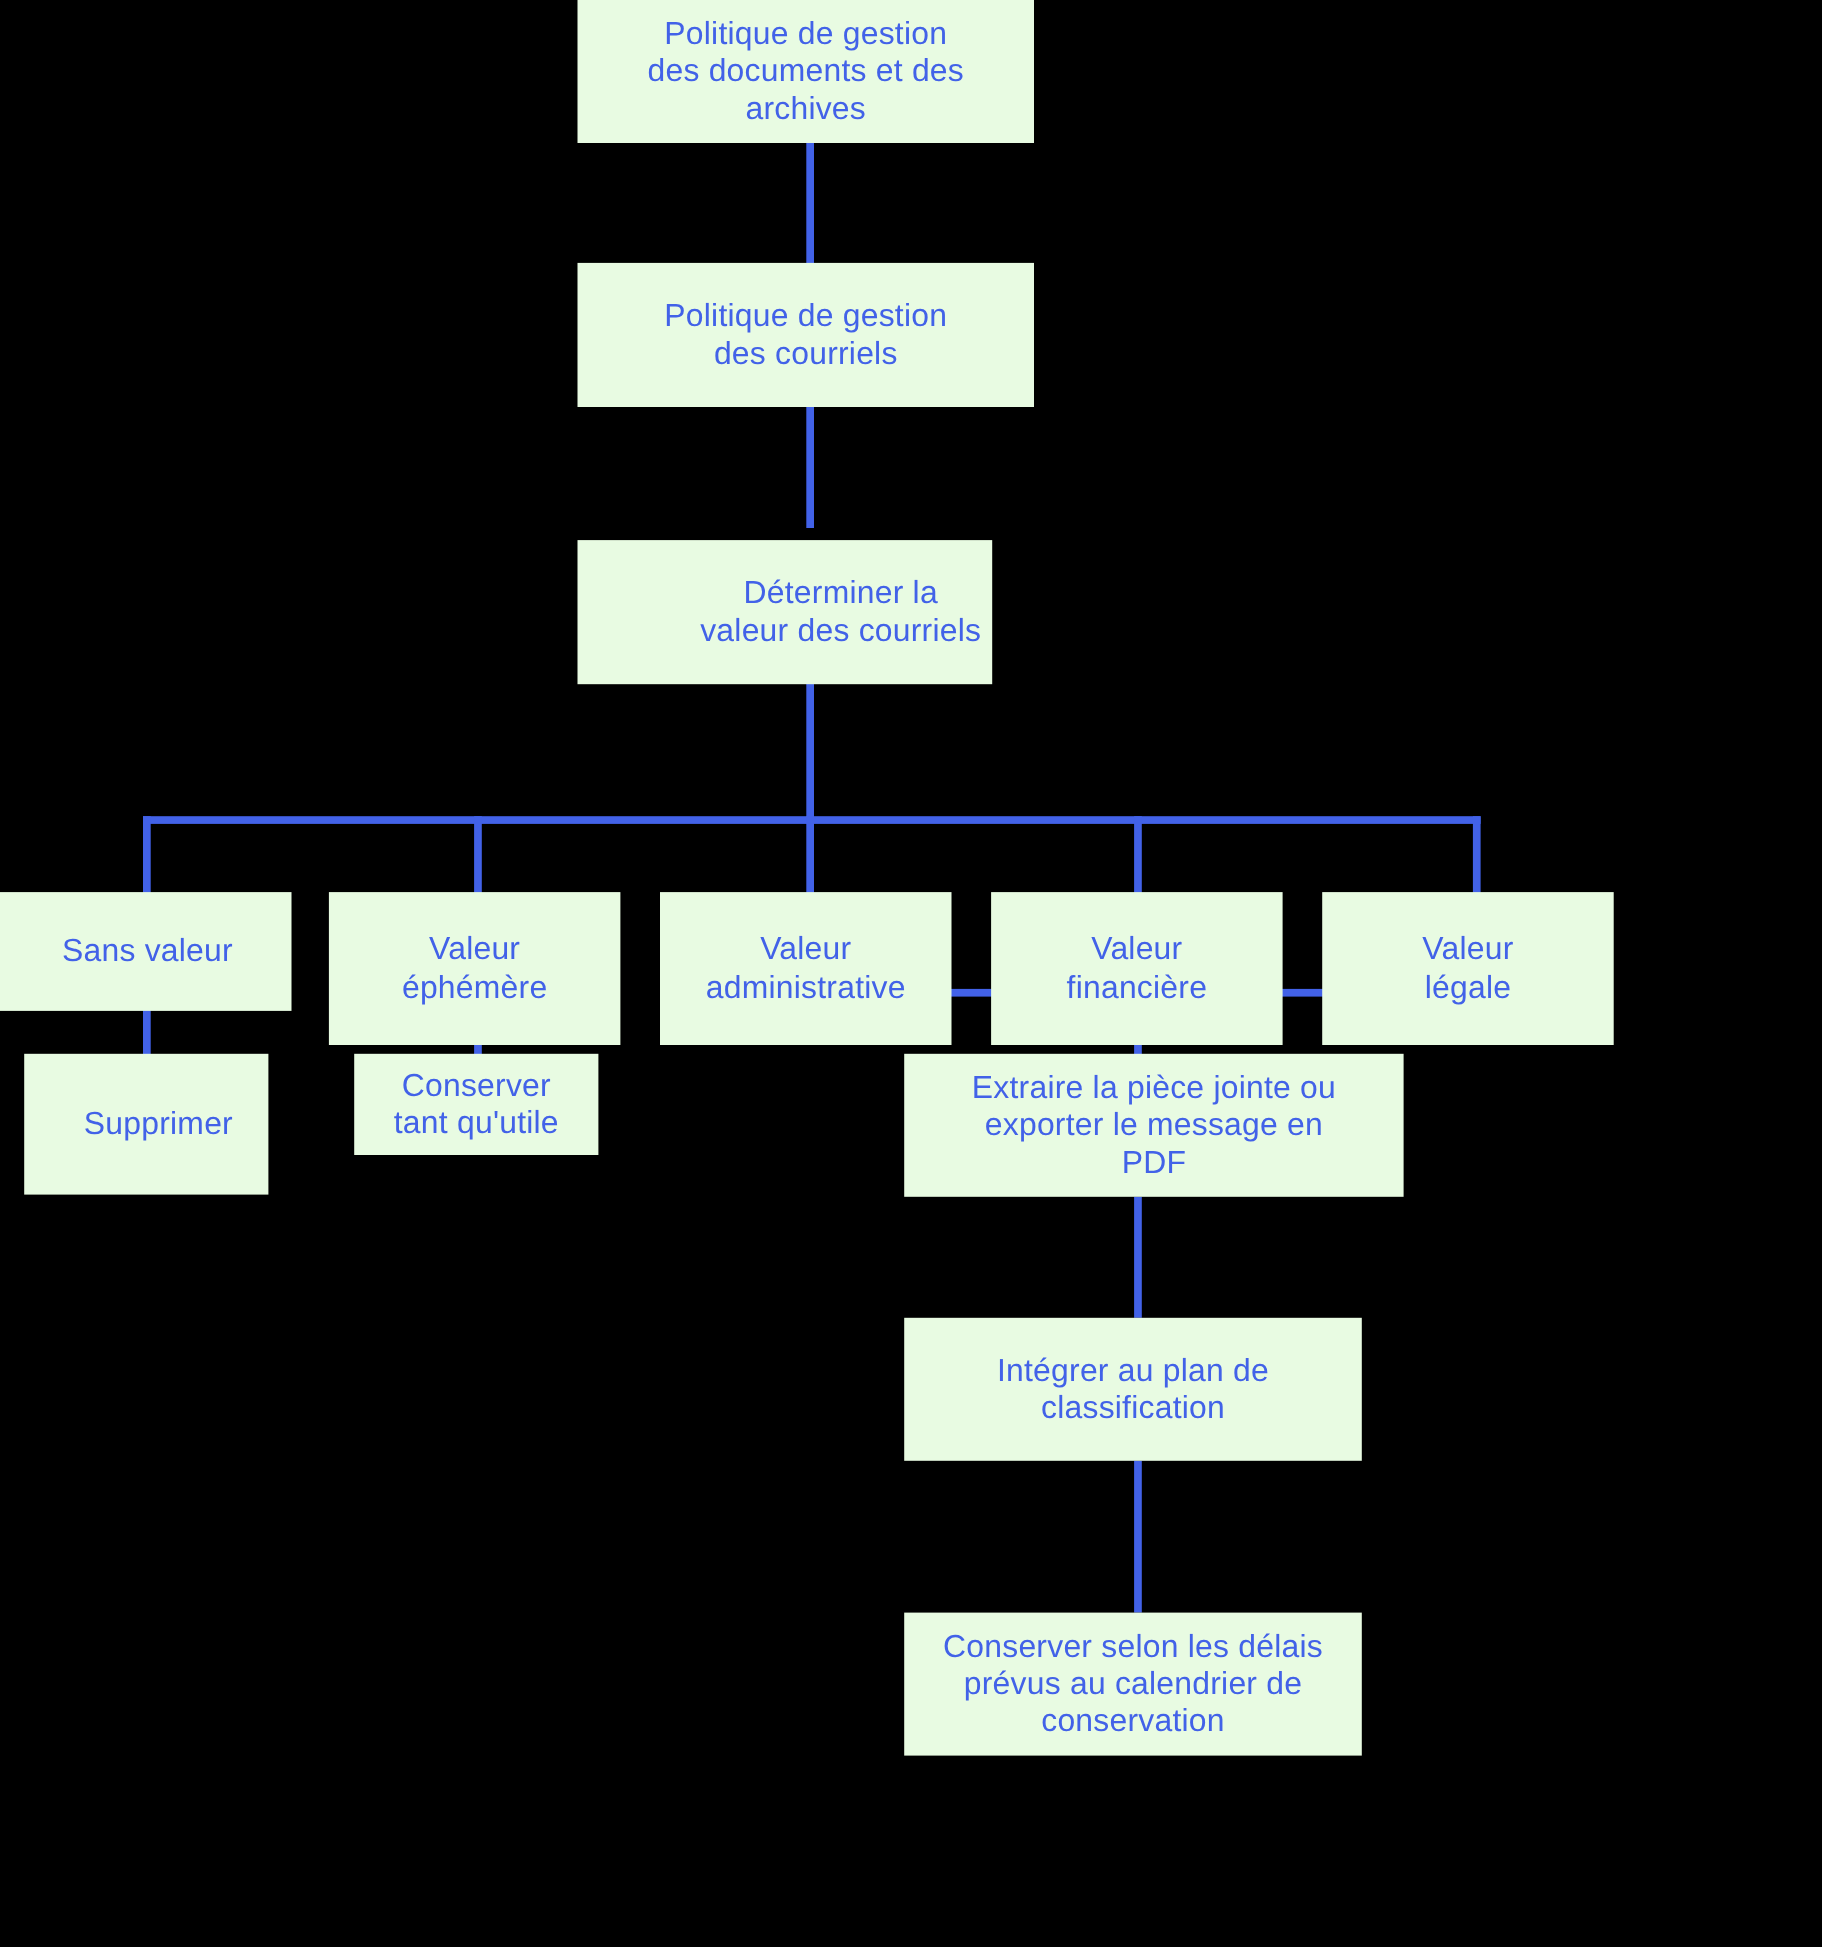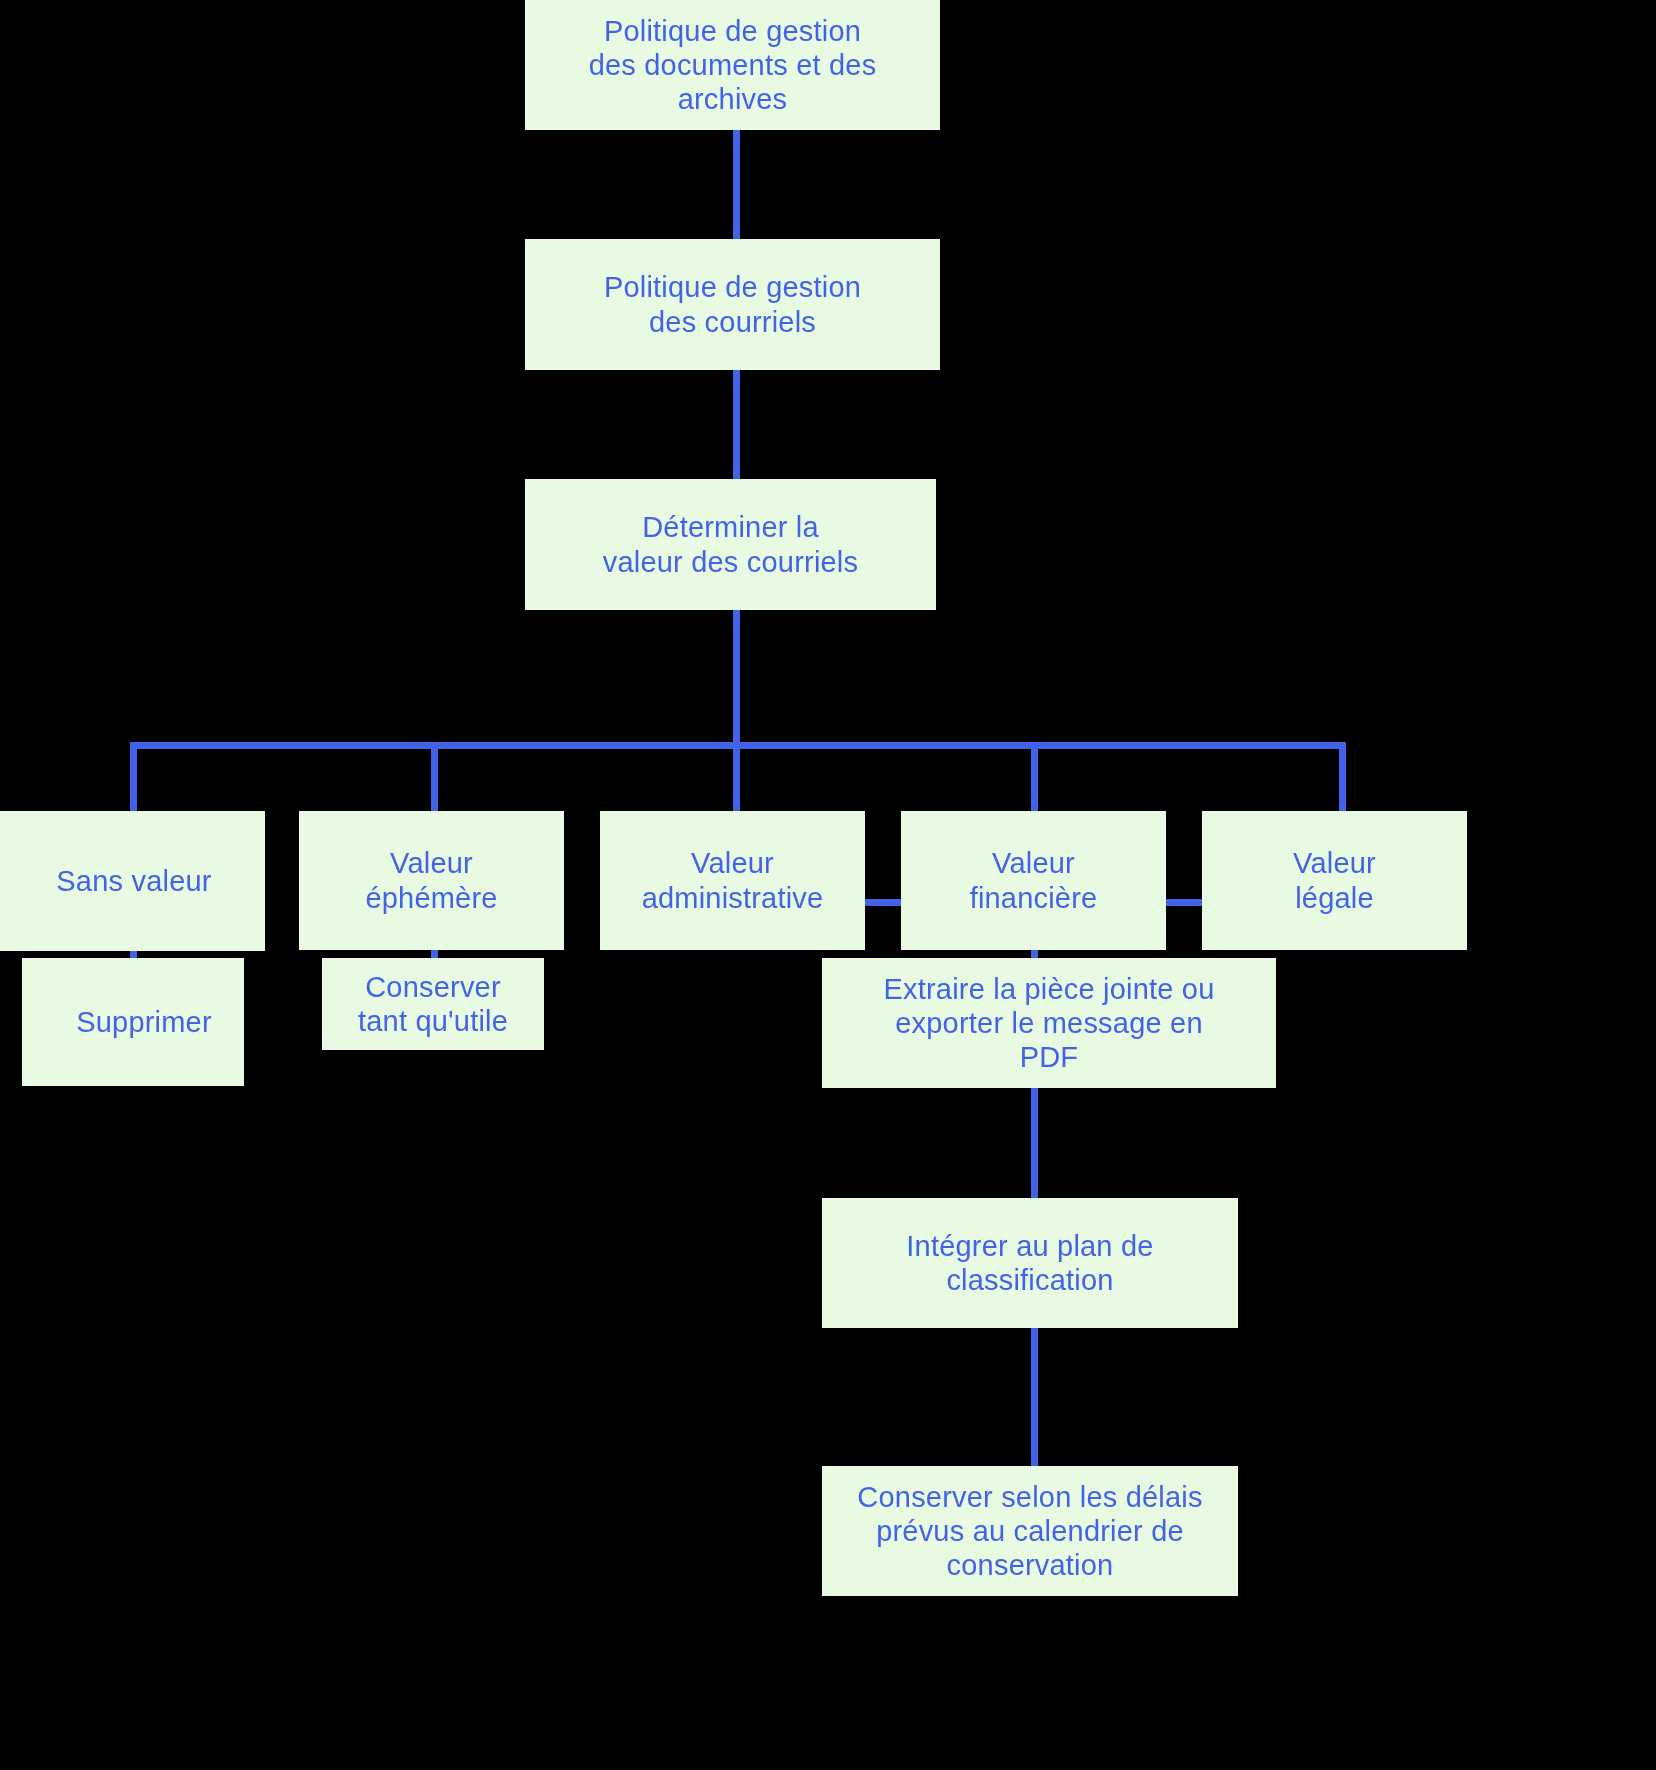"Déterminer la" div.node { justify-content: none -> flex-end; top: 479px -> 491px; width: 411px -> 377px }
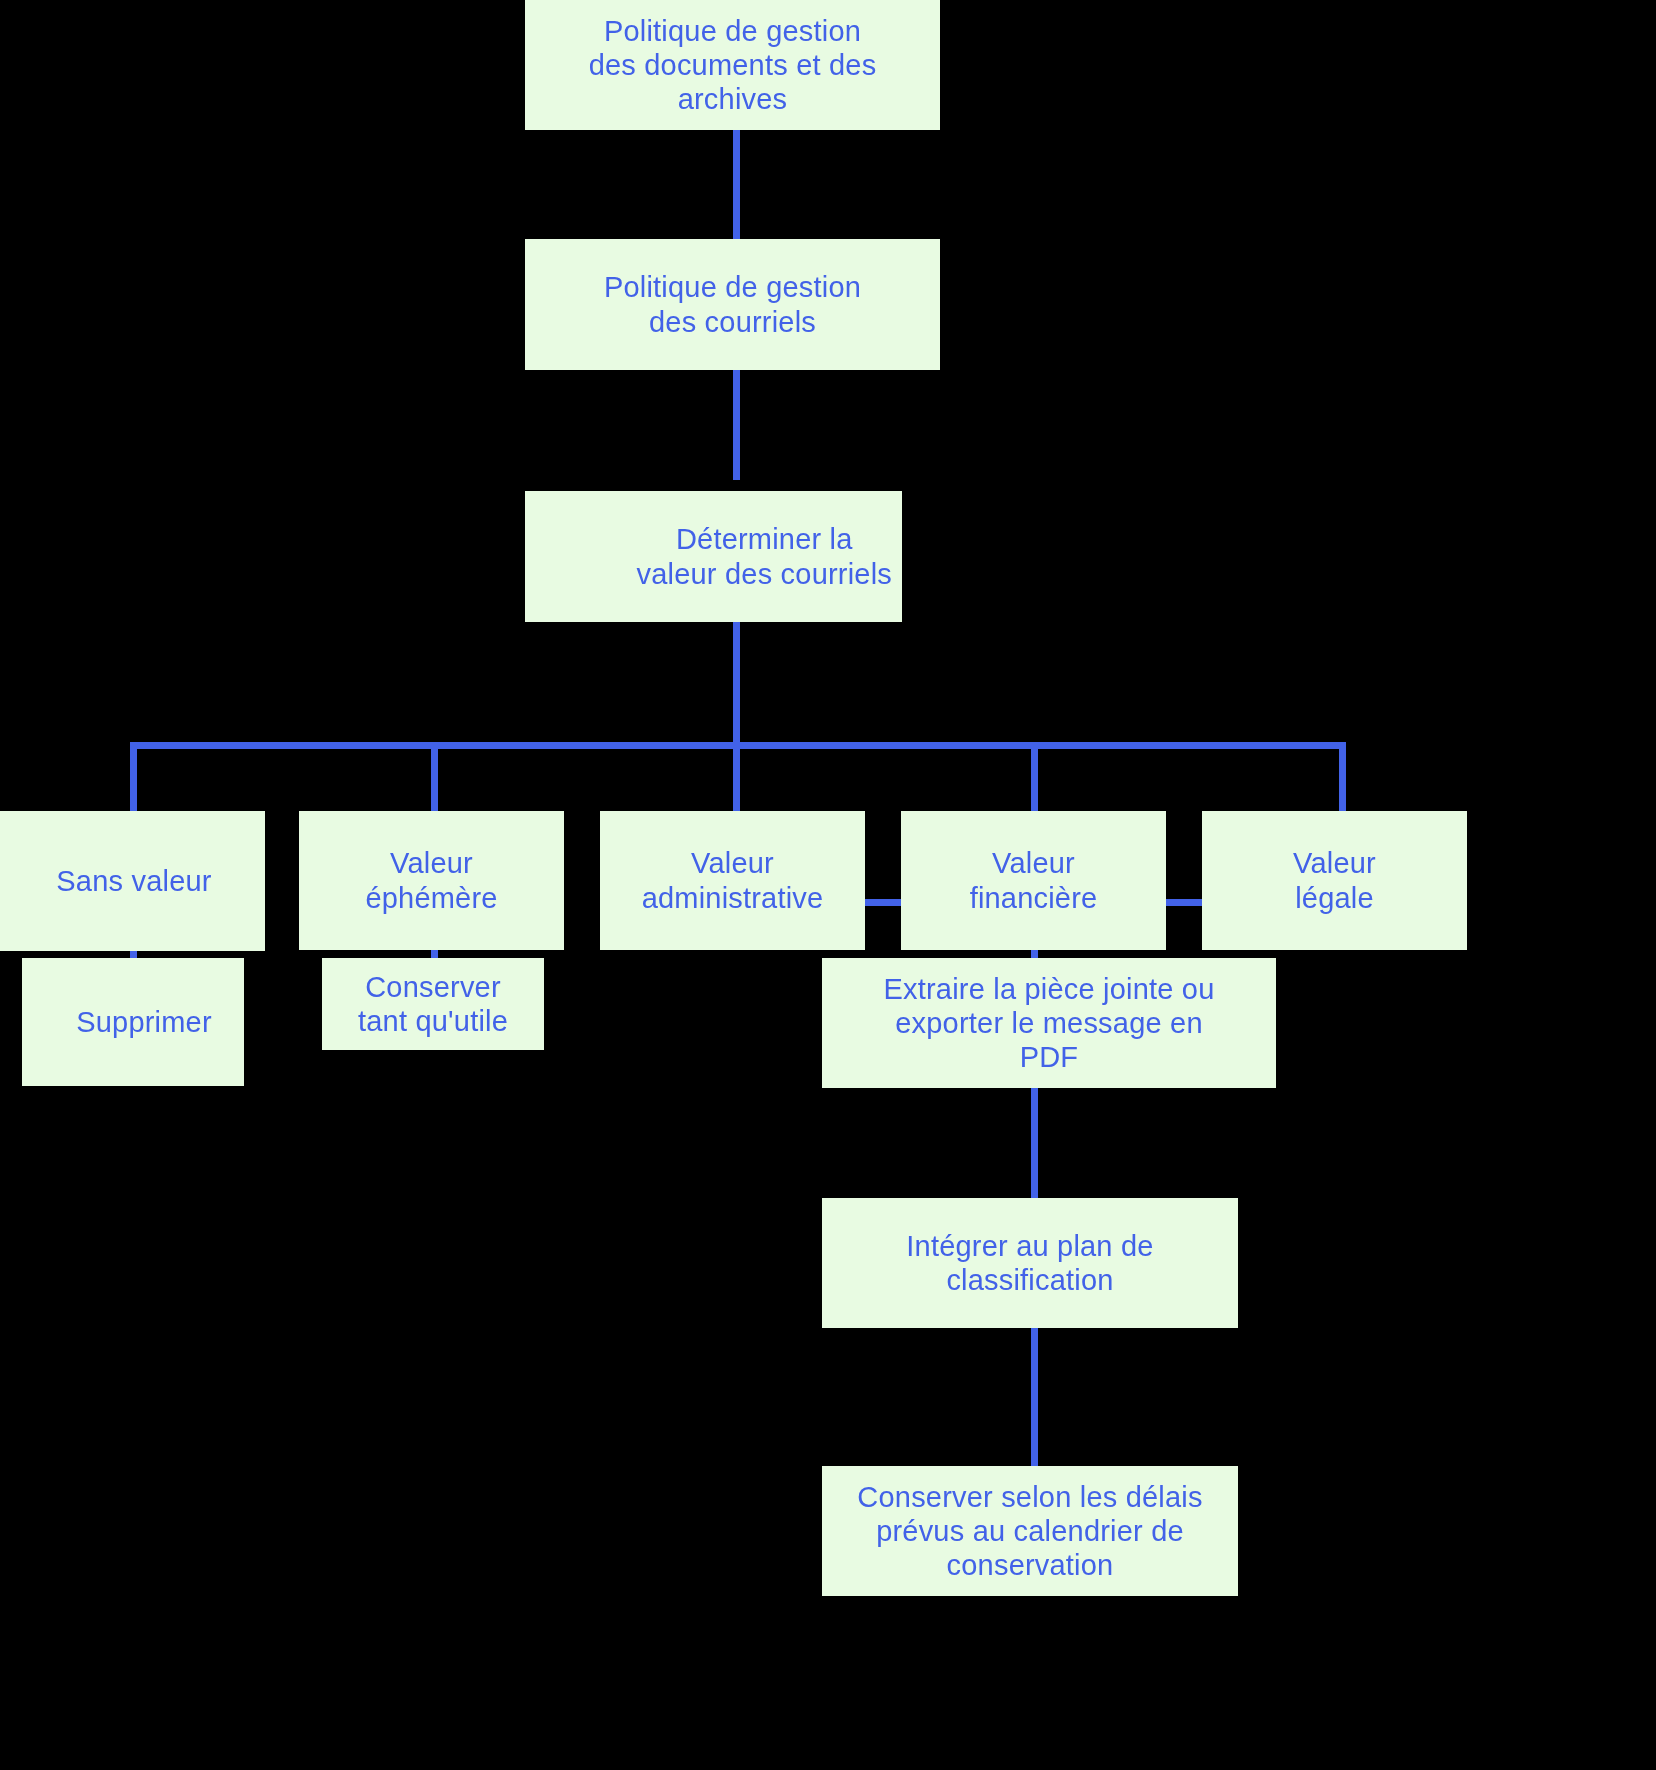"Sans valeur" div.node { height: 140px -> 108px }
